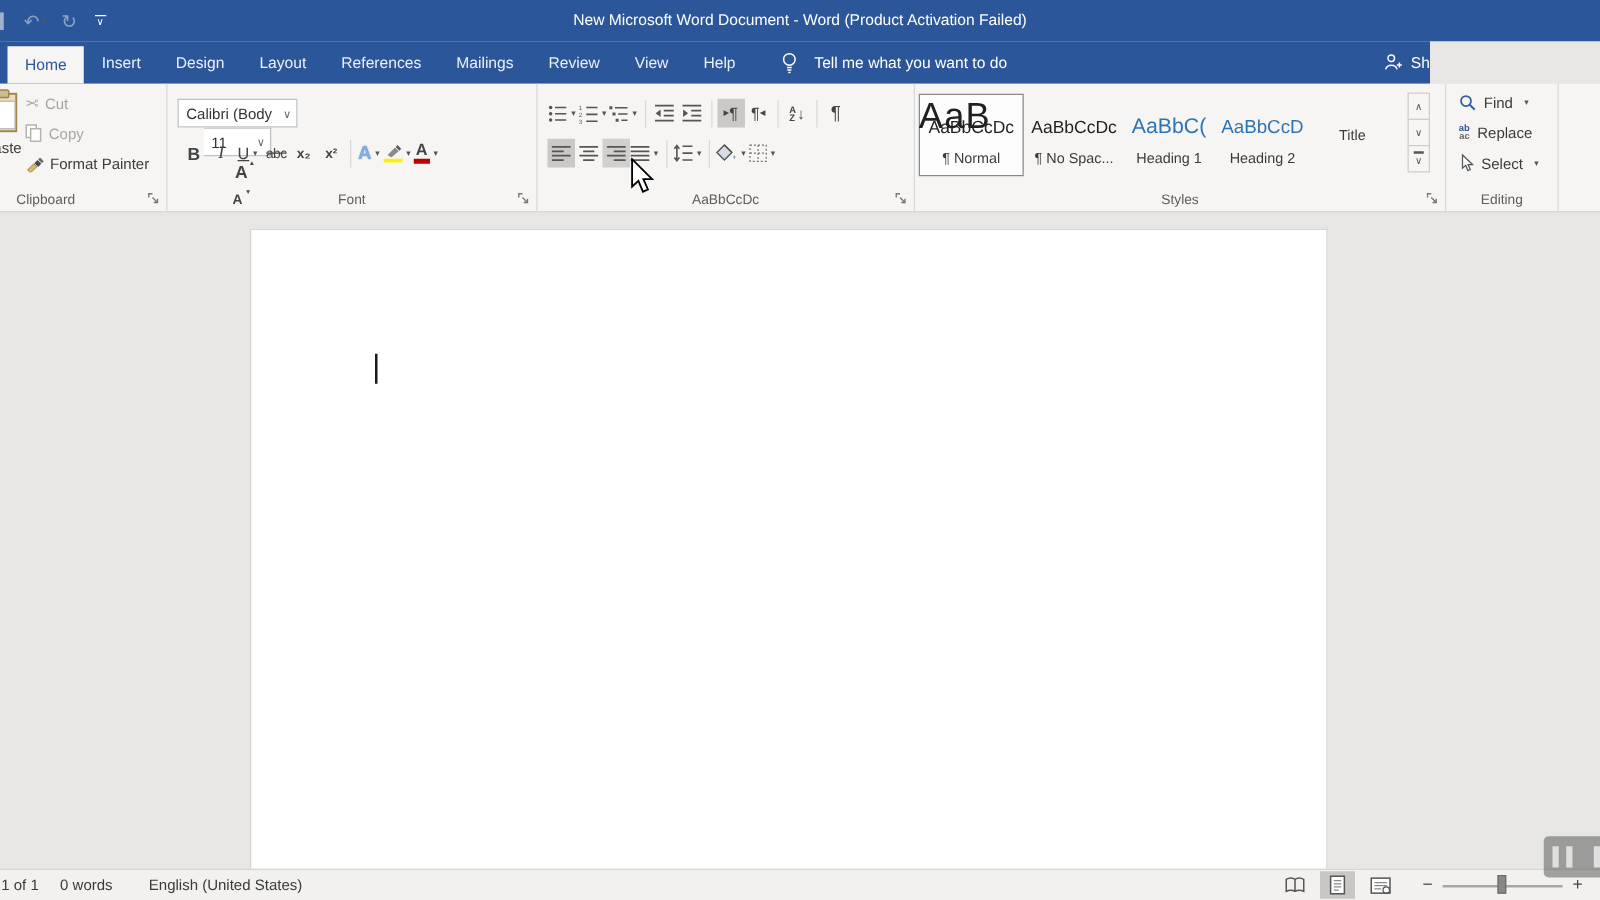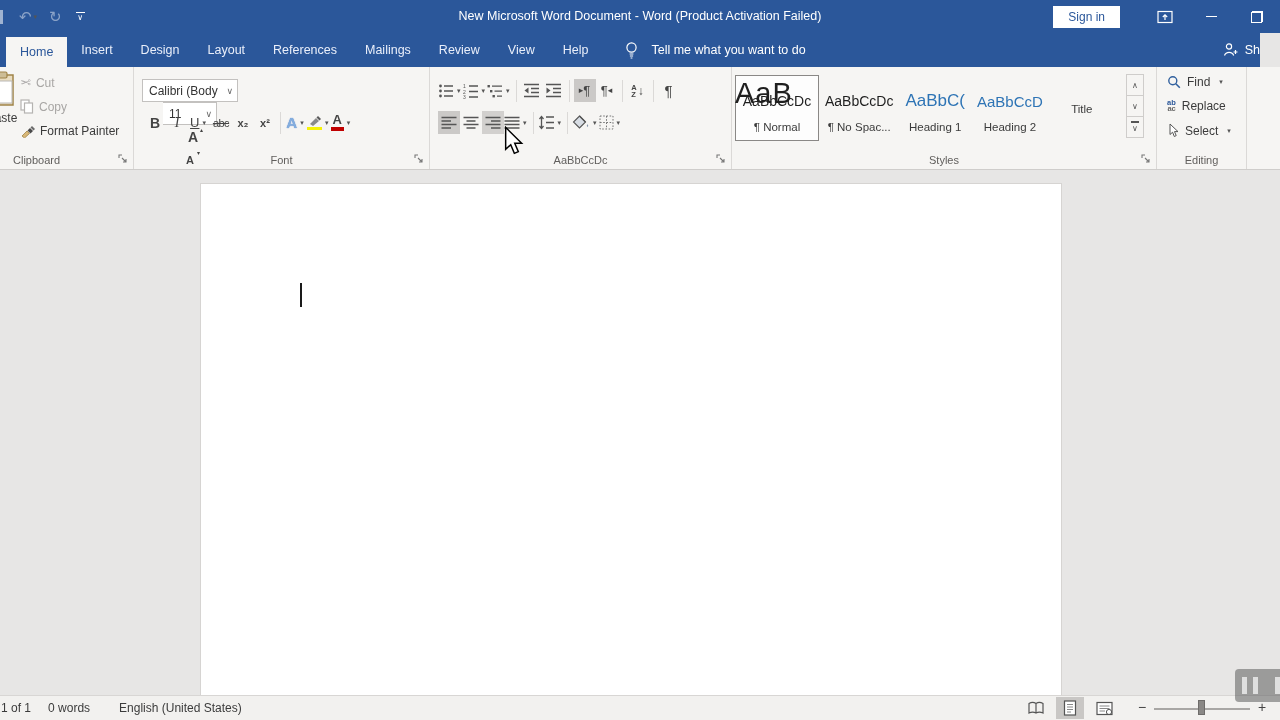"Sign in" div.tb-right { html: <div> <button>Sign in</button> <span> <svg> <rect></rect> <path></path> </svg> </span> <span> <span></span> </span> <span> <span></span> </span> </div> -> none }
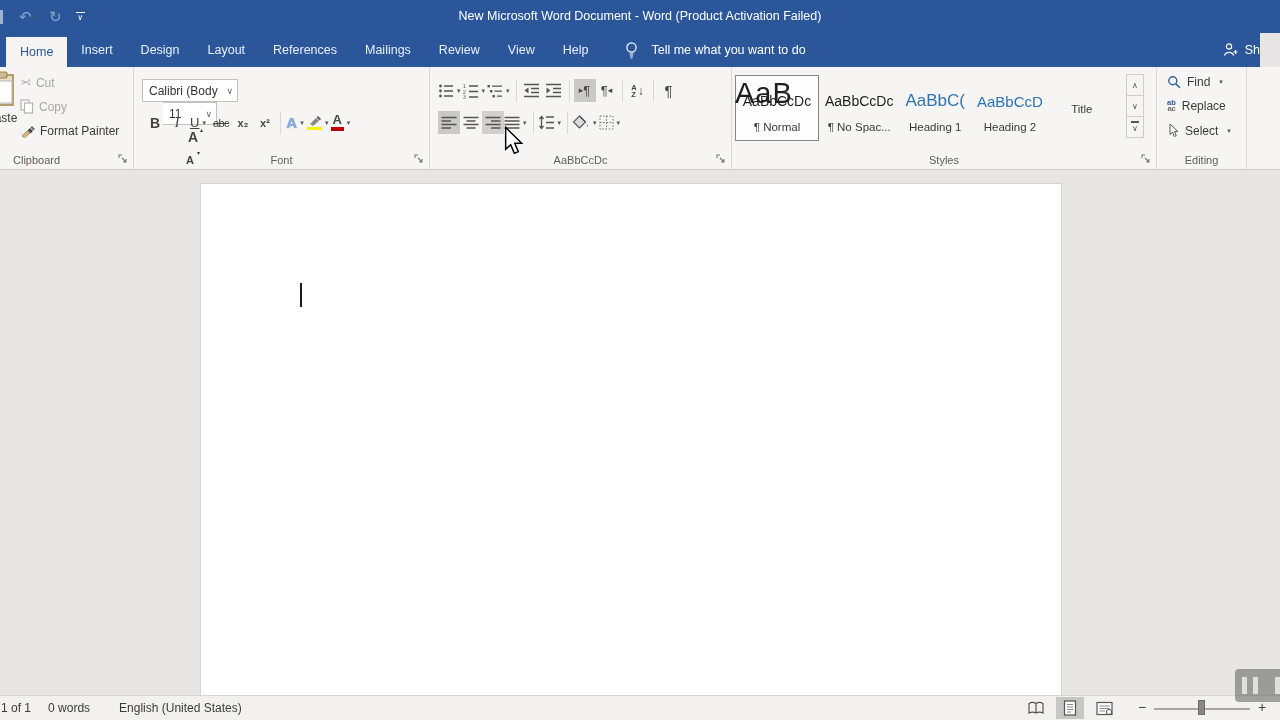"Home" .tabrow { width: 1260px -> 1144px }
